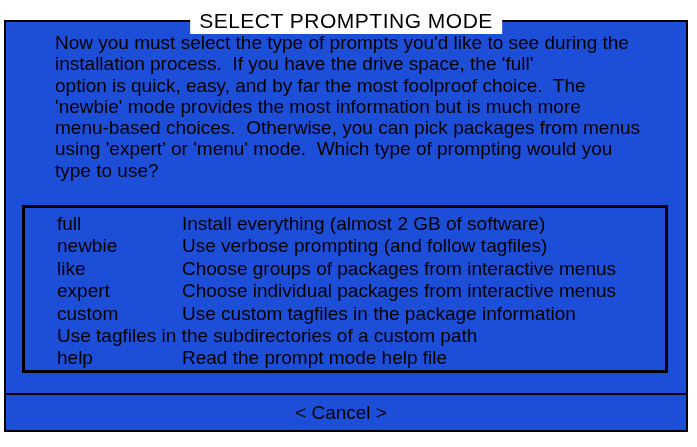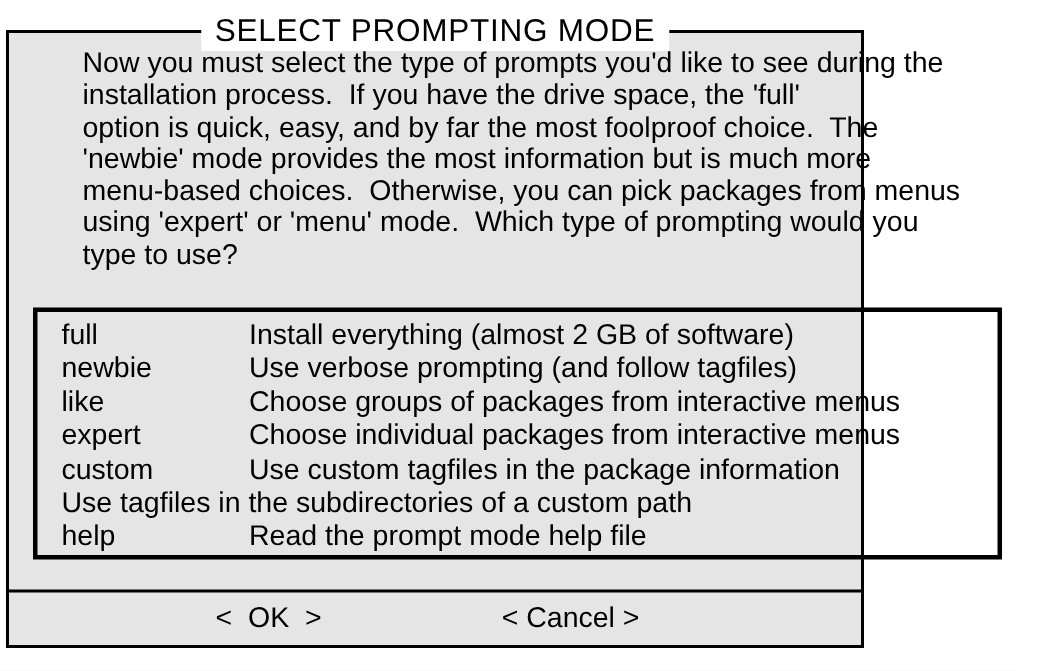"SELECT PROMPTING MODE" .dialog { background: #e5e5e5 -> #1d4ed8; width: 572px -> 684px }
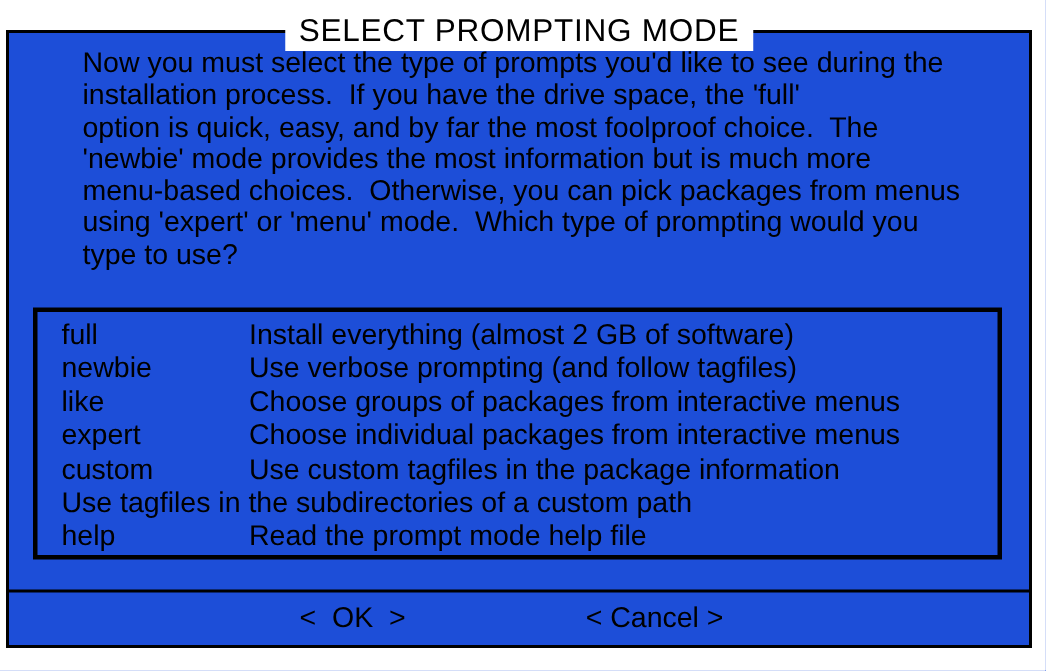"full" .option-row { padding-left: 16px -> 32px }
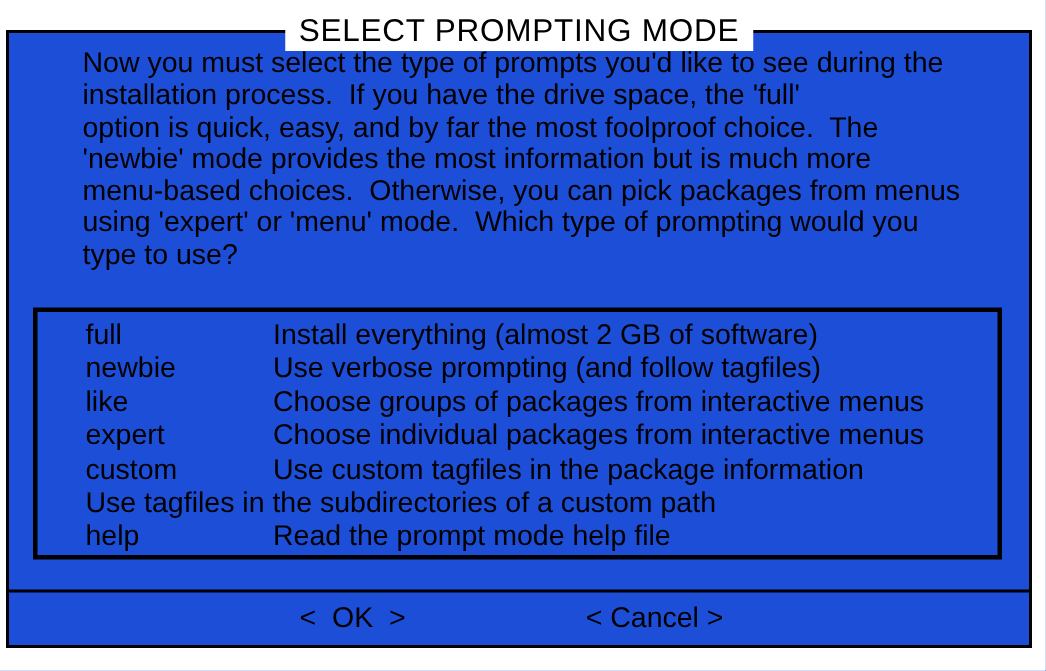"< OK >" span.dlg-button { html: <span>&lt; OK &gt;</span> -> none }
